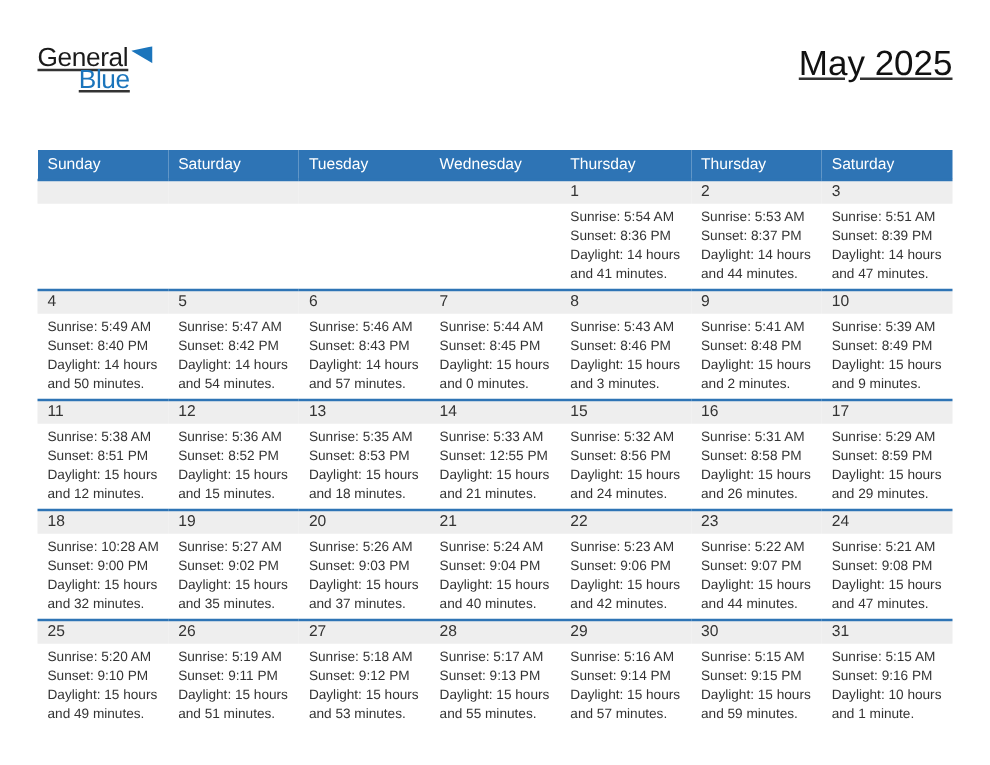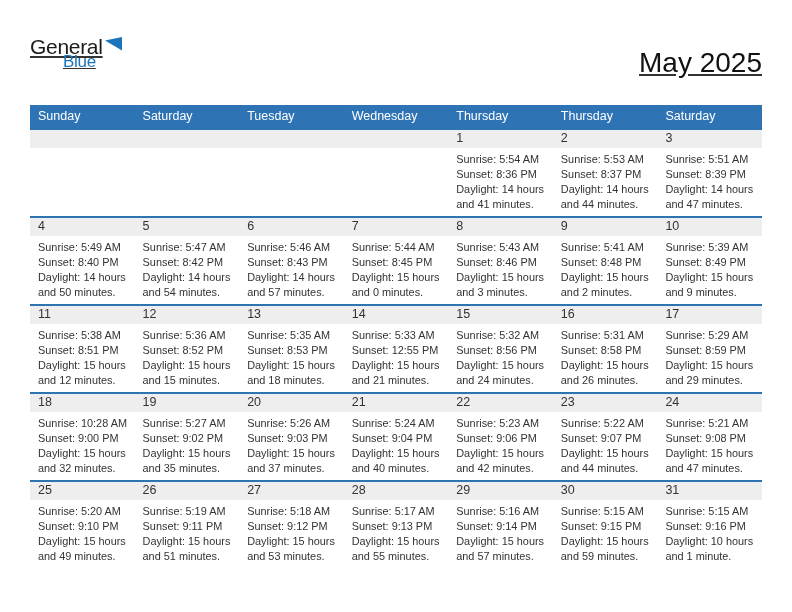"Blue" .logo-blue { font-size: 17px -> 21px }
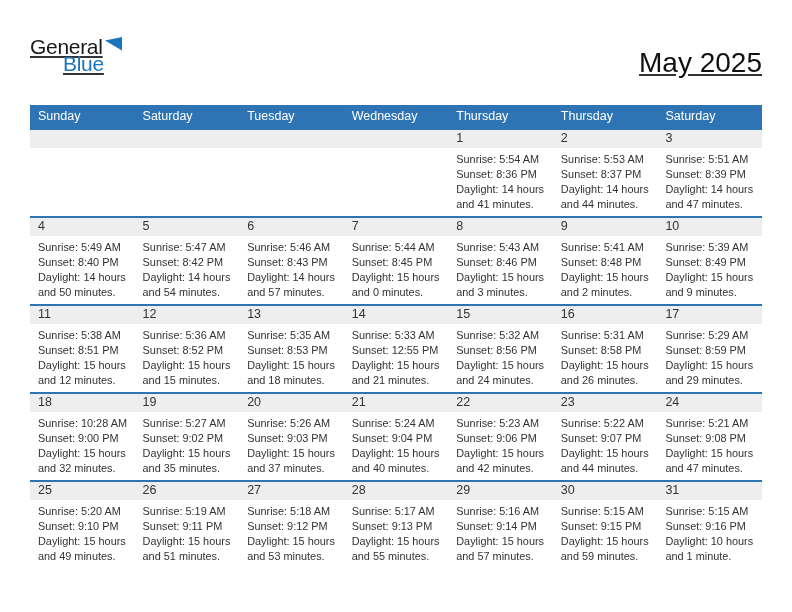"May 2025" .month-title { margin-top: 12px -> none }
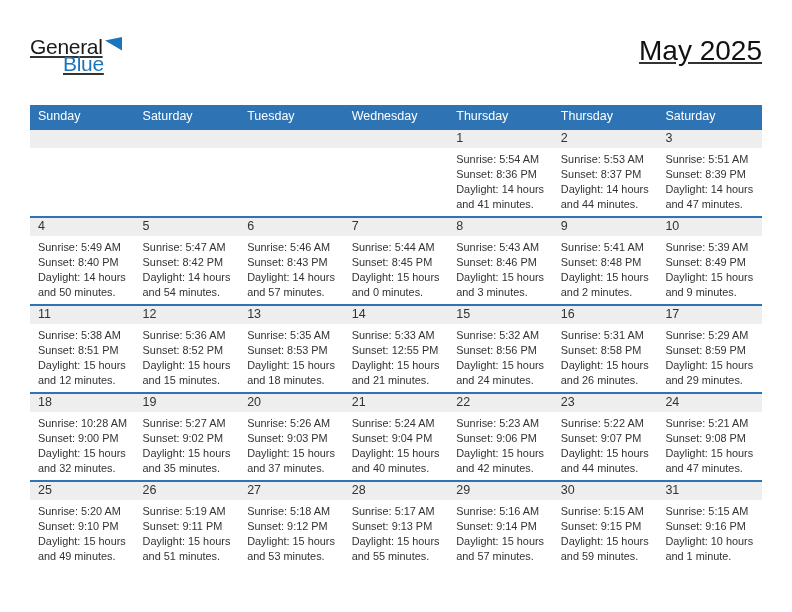"Sunday" table.cal { margin: 0 30px -> 15px 30px }
